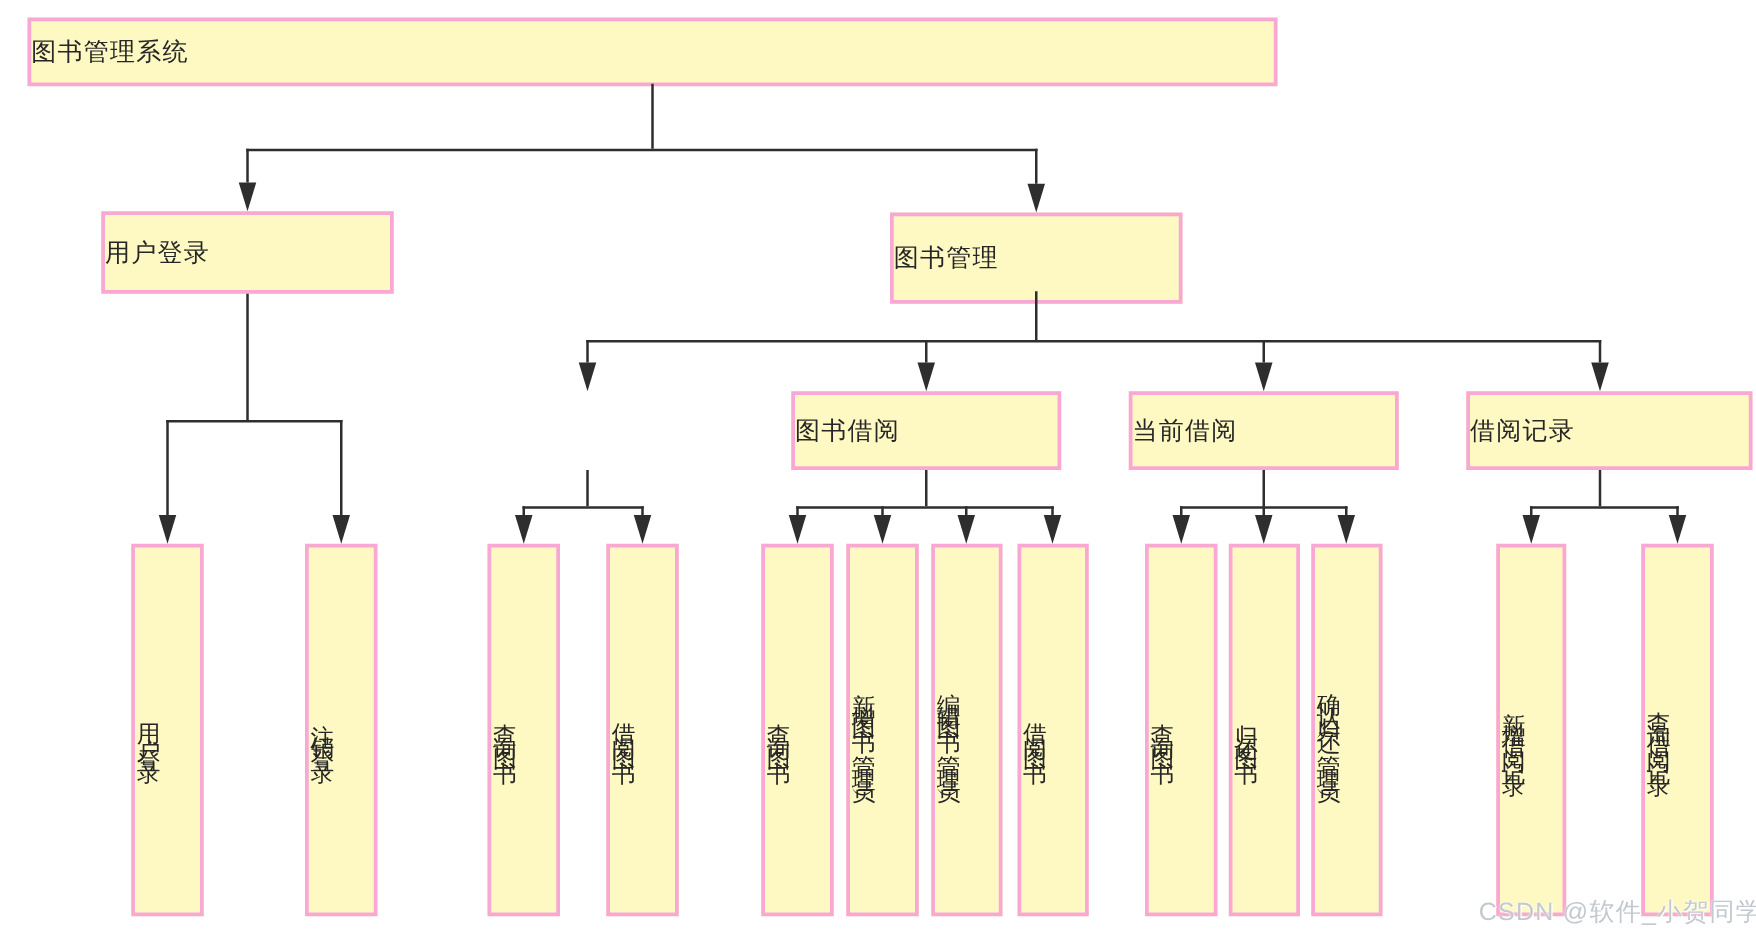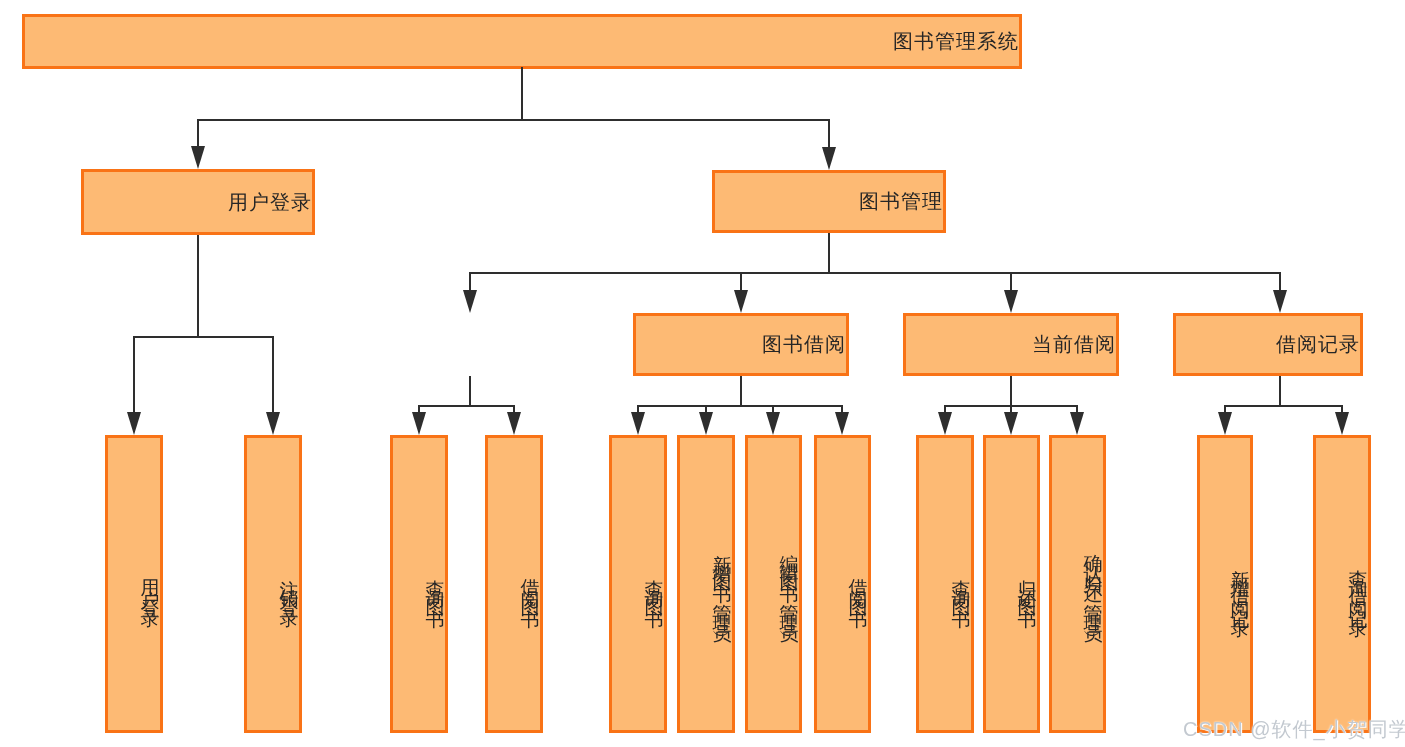"图书管理系统" .box { background: #fdba74 -> #fef9c3; border: 3px solid #f97316 -> 3px solid #f9a8d4; justify-content: flex-end -> flex-start }
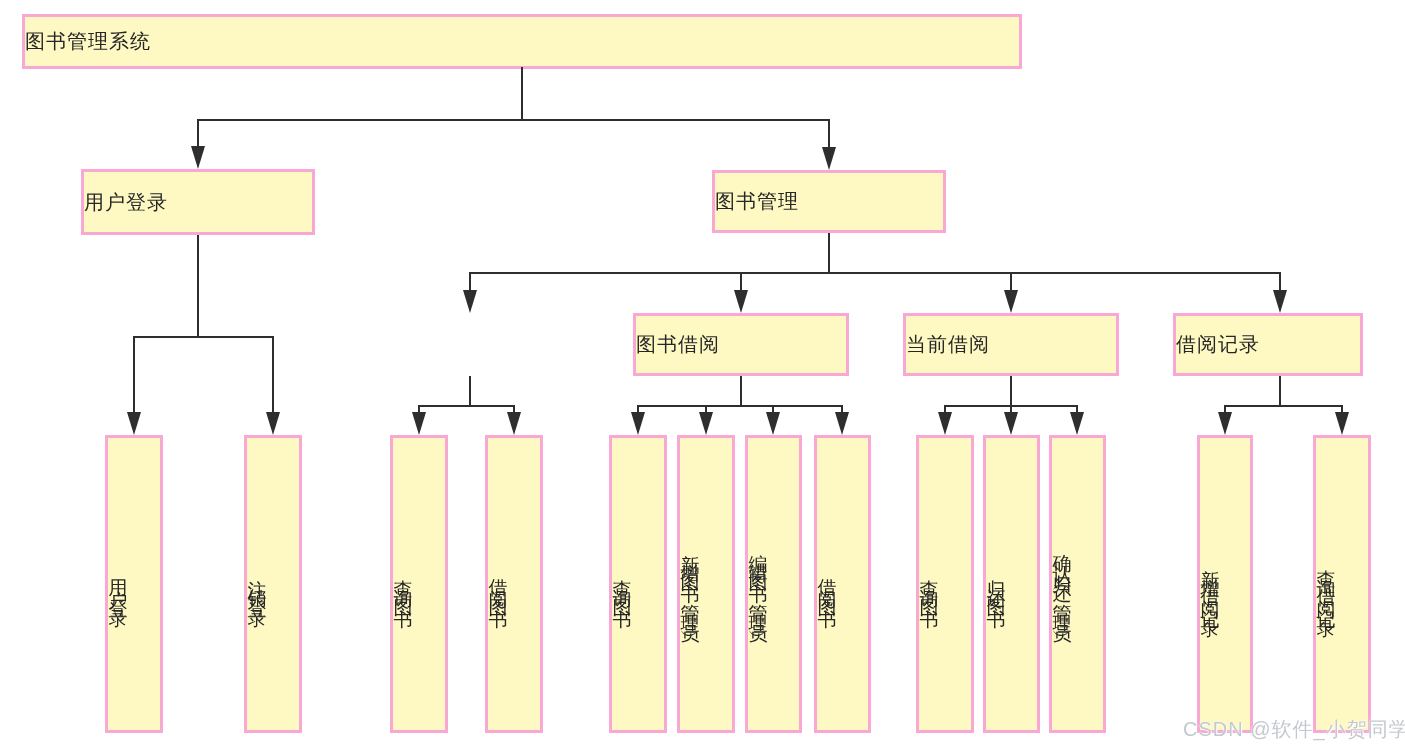"图书管理" div.box { height: 63px -> 73px }
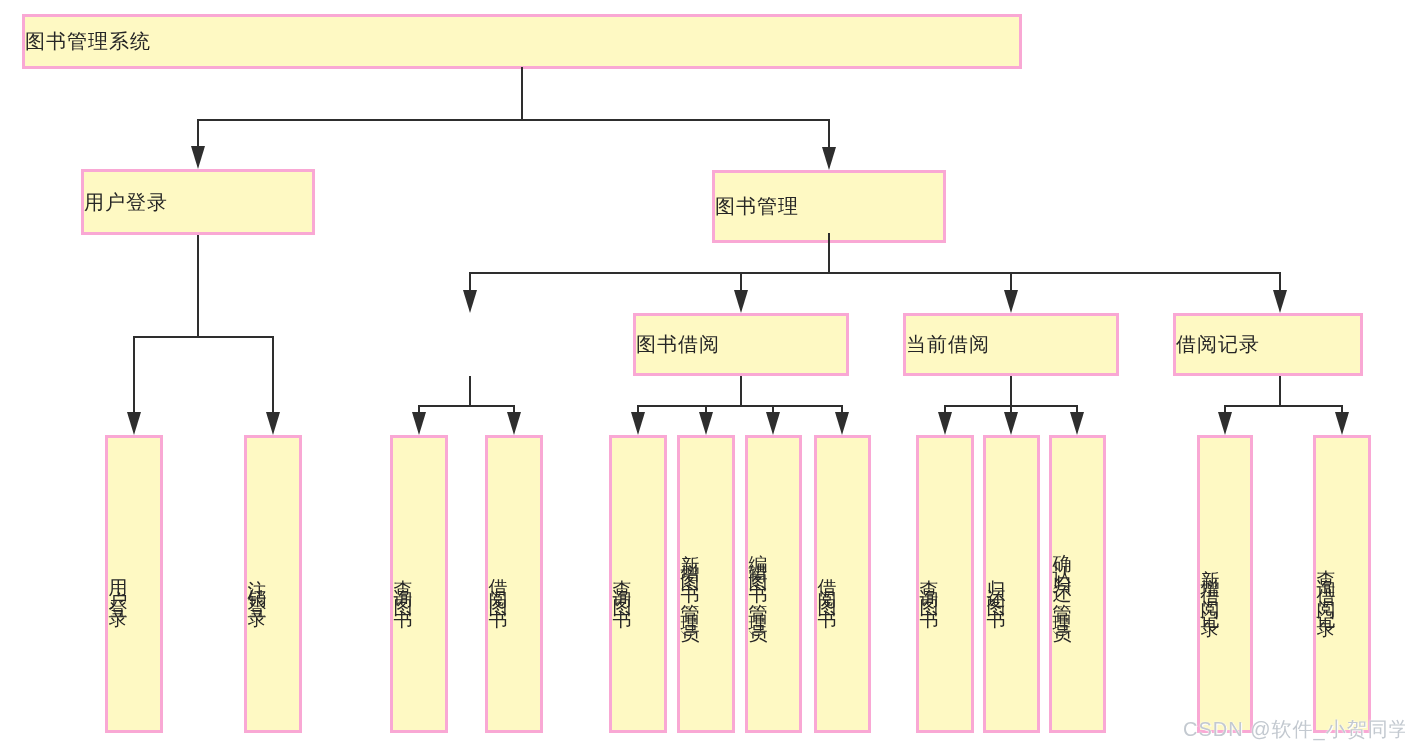"借阅记录" div.box { width: 190px -> 229px }
